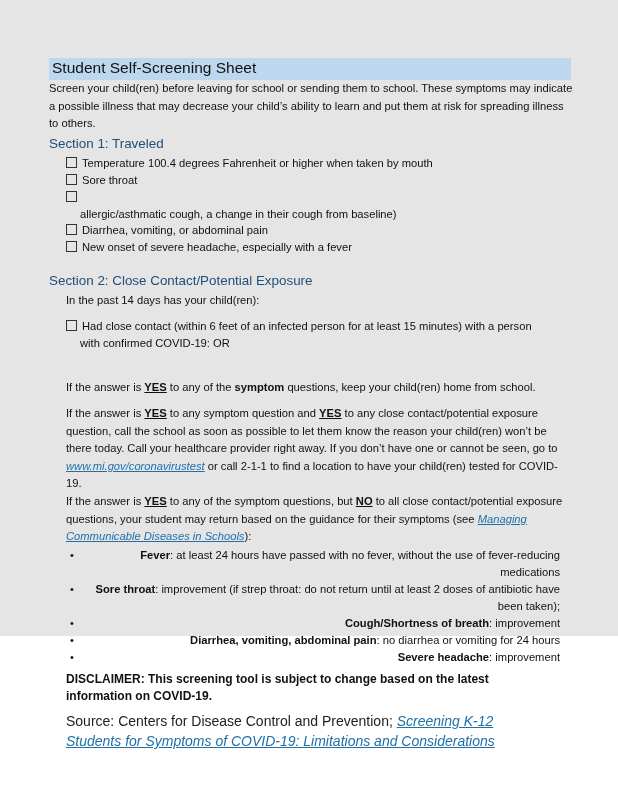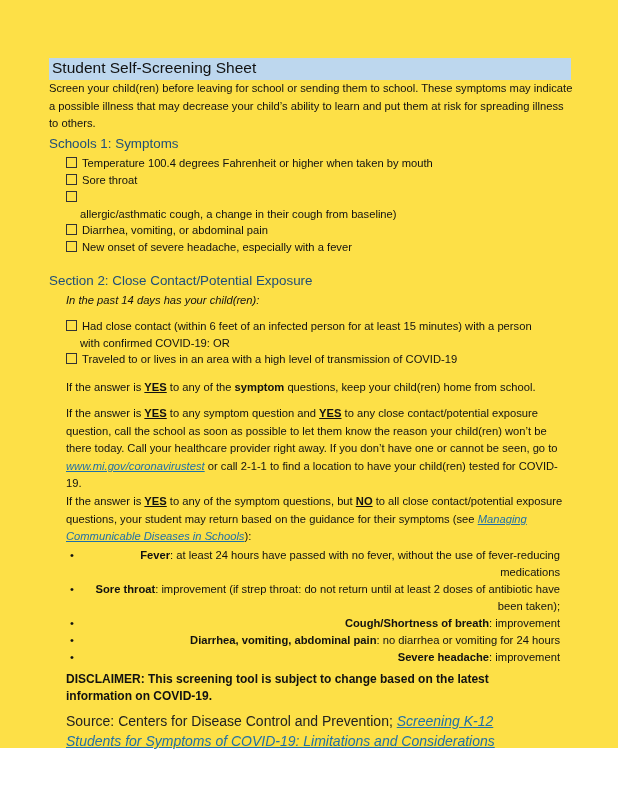"Student Self-Screening Sheet" .page { background: #fde047 -> #e5e5e5; height: 748px -> 636px }
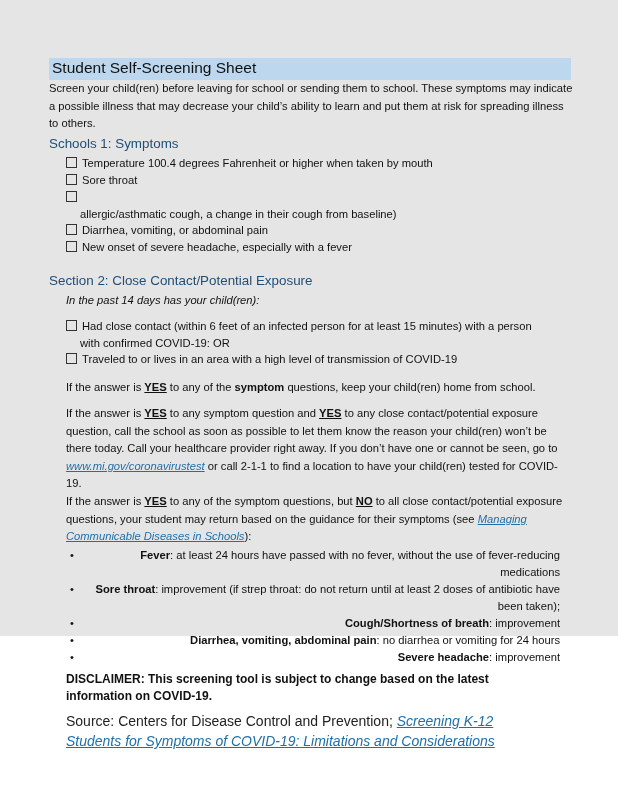"Schools 1: Symptoms" div.h { text: Schools 1: Symptoms -> Section 1: Traveled }
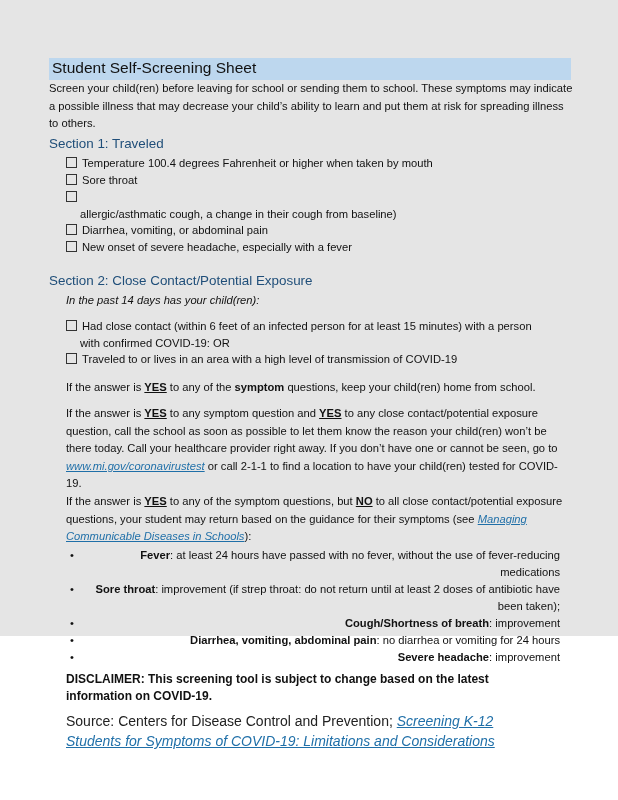"In the past 14 days" .lead { font-style: italic -> none }
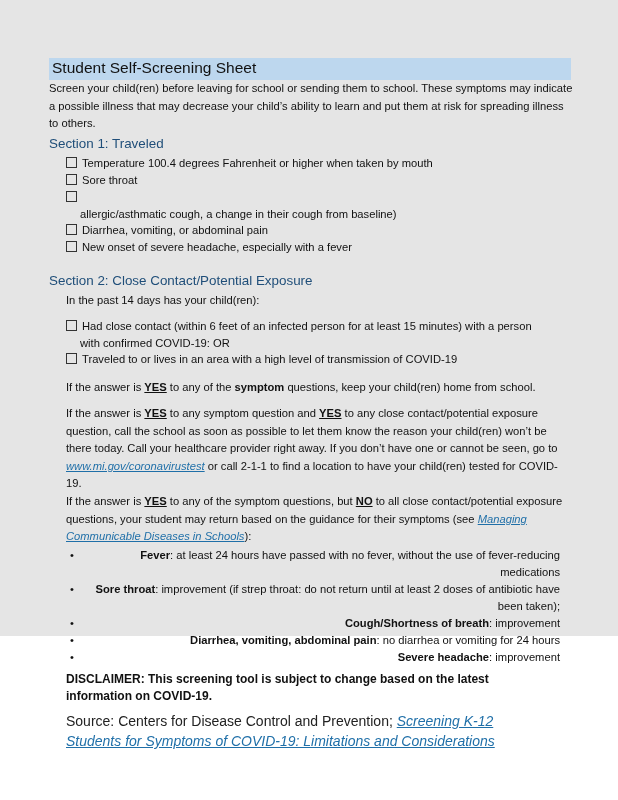"Traveled to or lives in" div.cb { html: <div> <span></span><span>Traveled to or lives in an area with a high level of transmission of COVID-19</span> </div> -> none }
